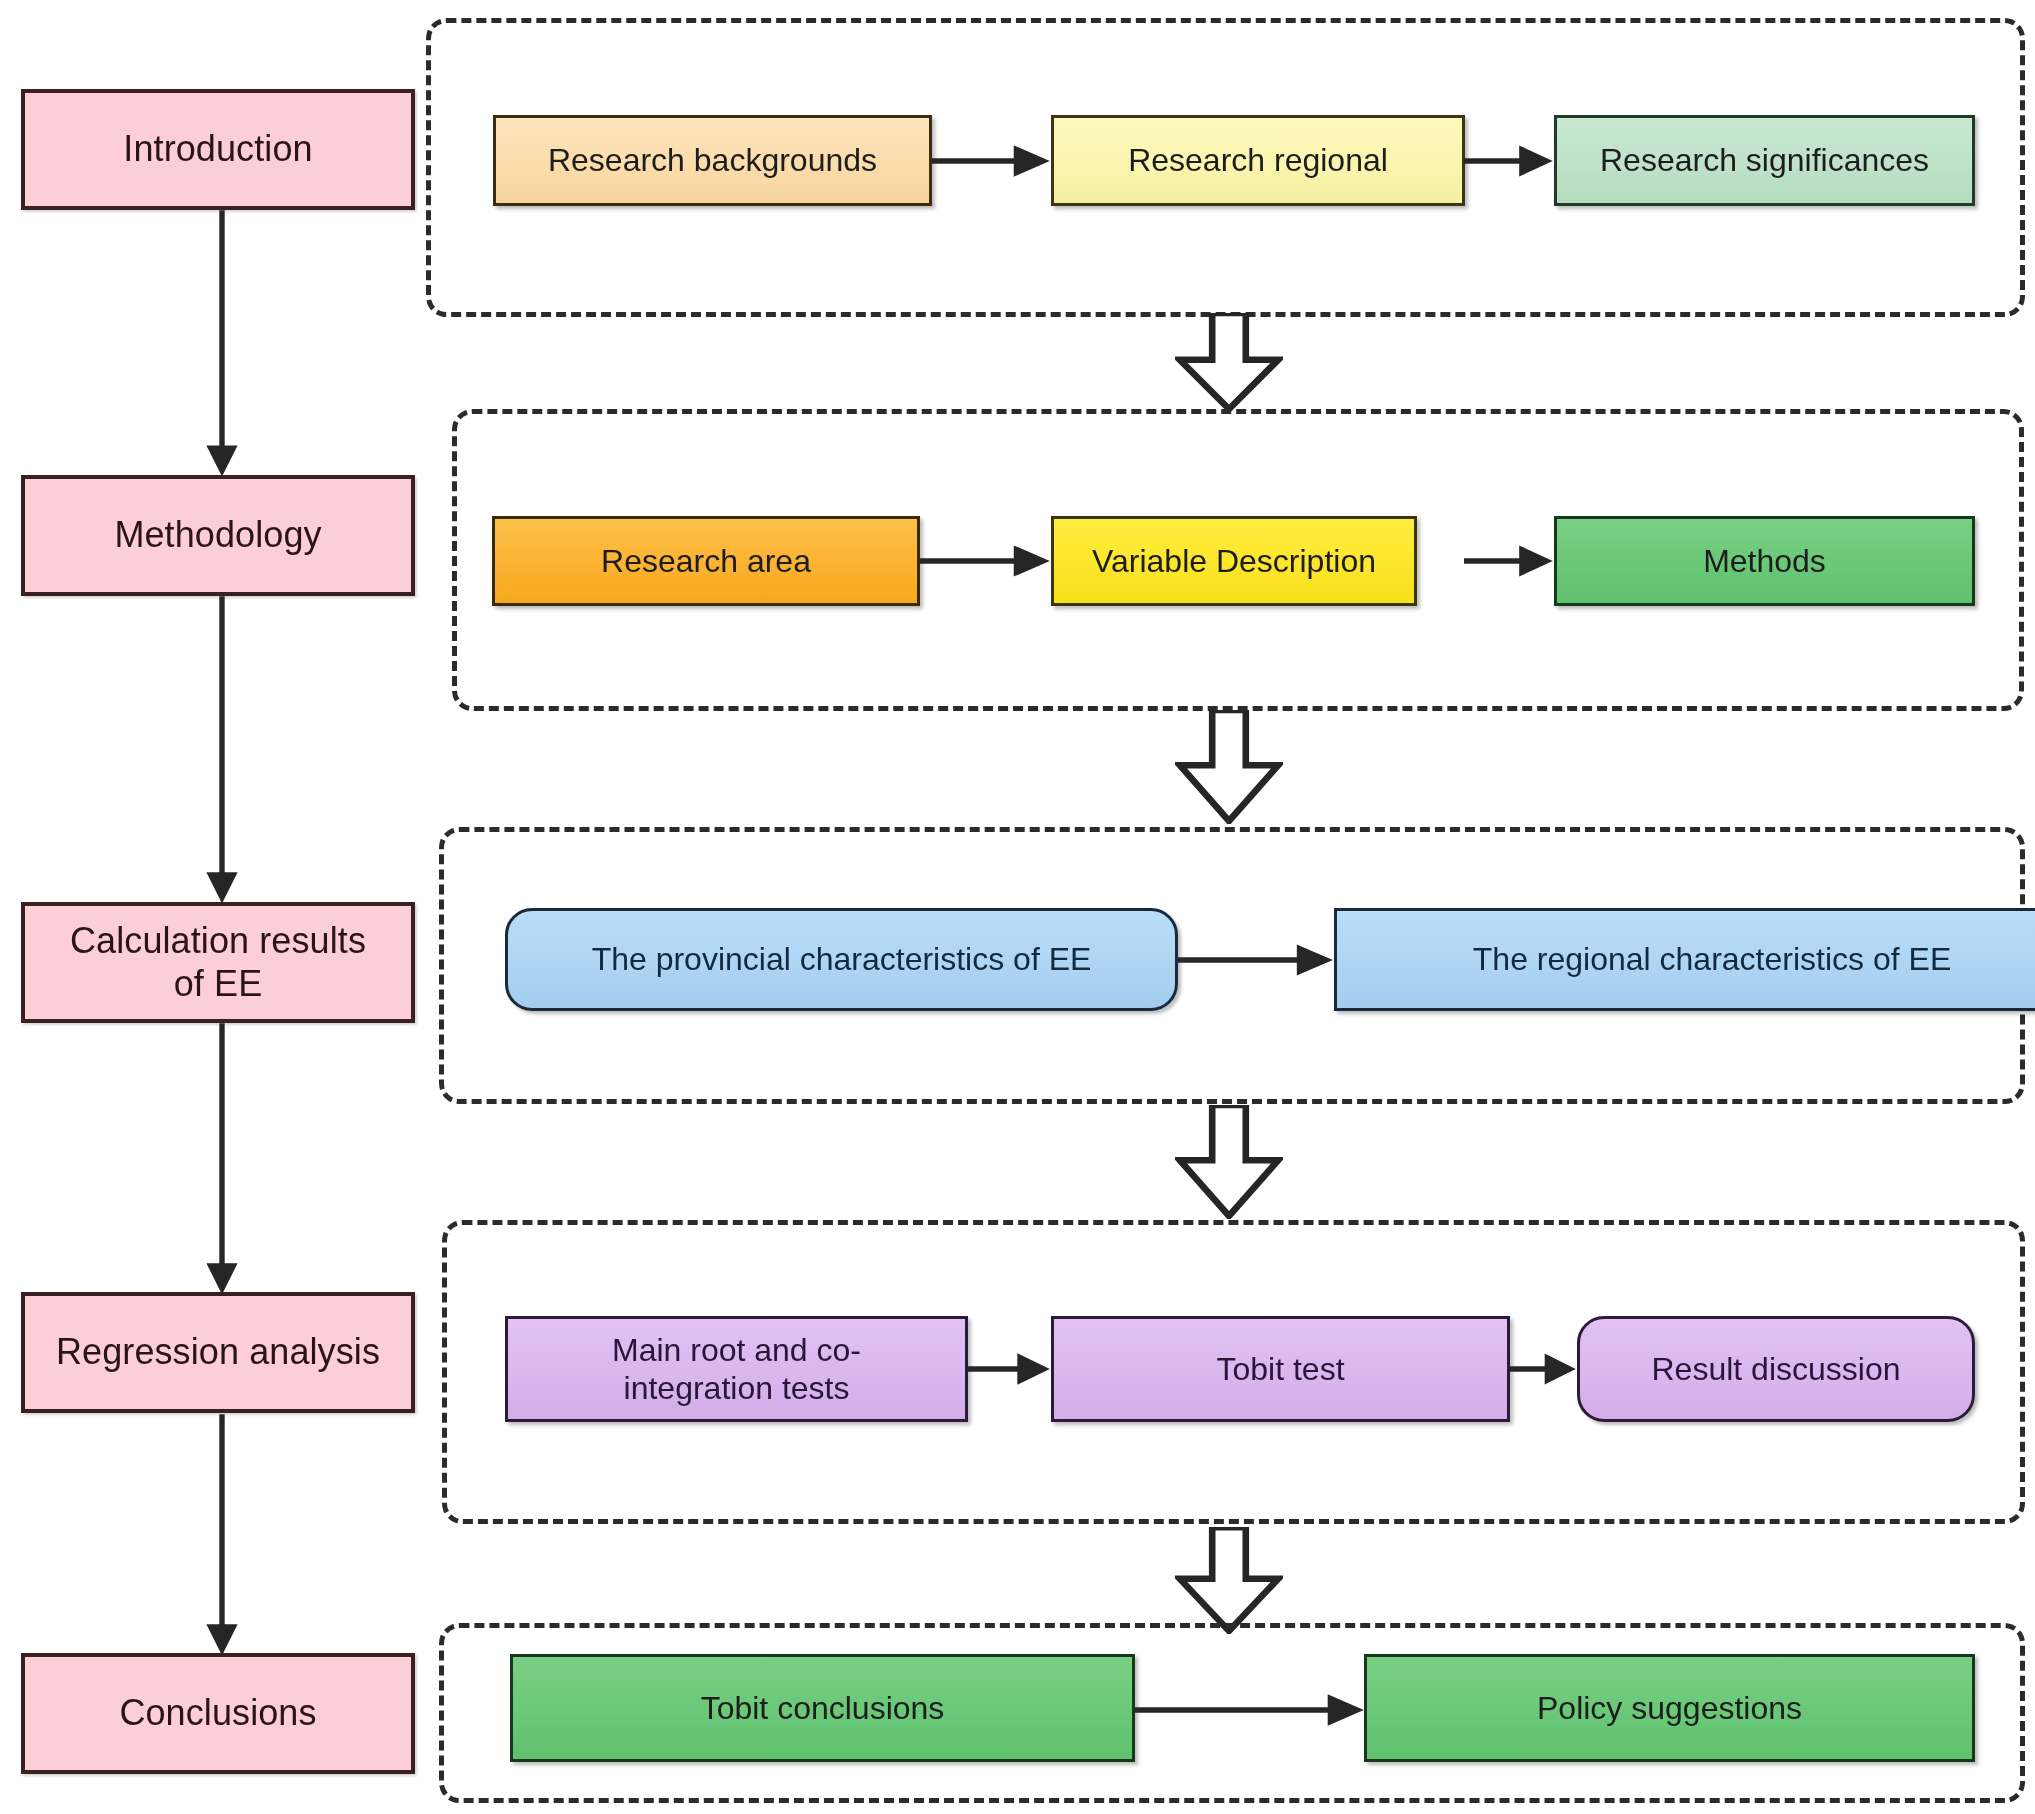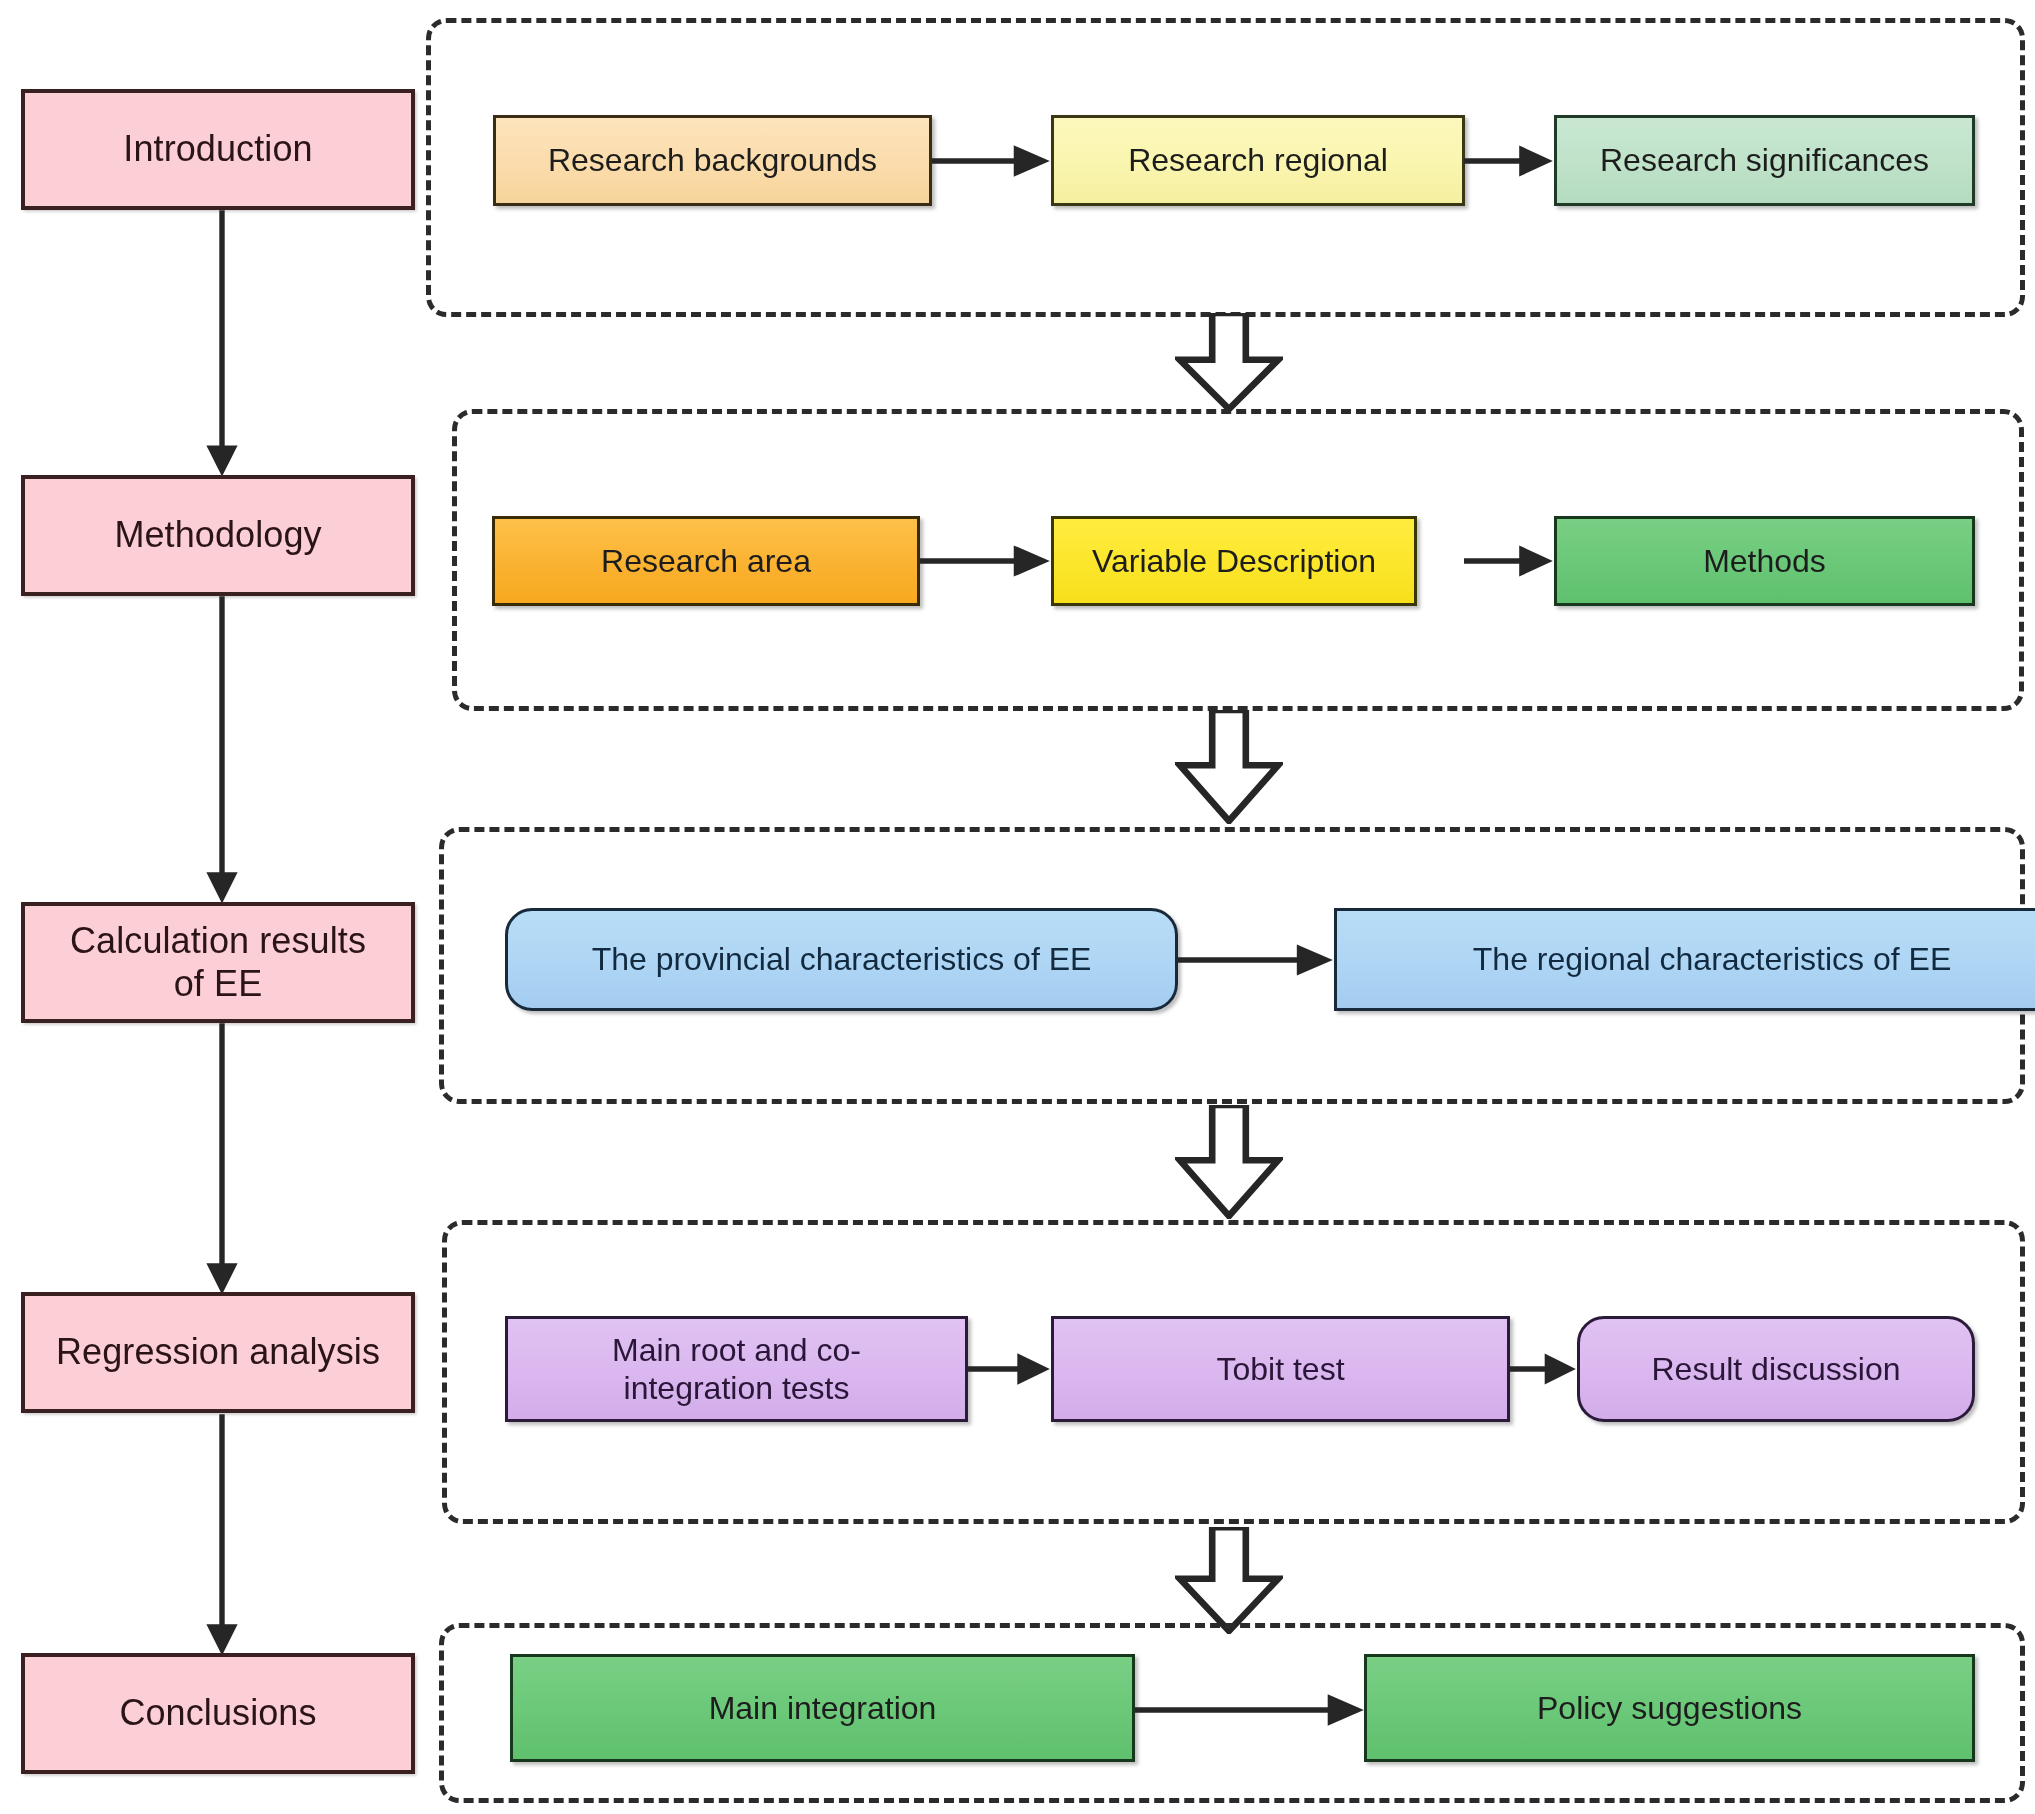"Main integration" span { text: Main integration -> Tobit conclusions }
